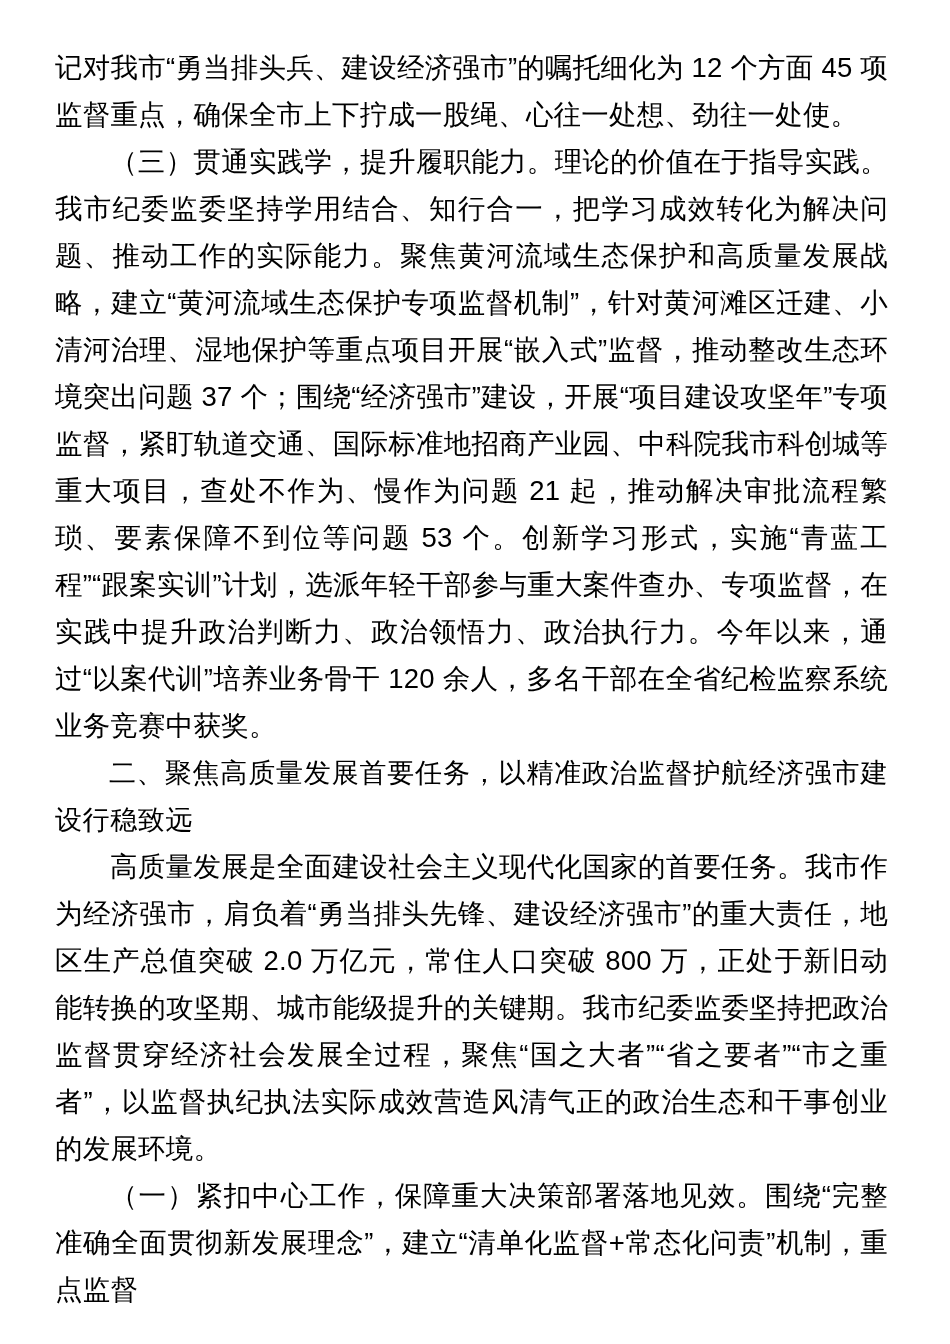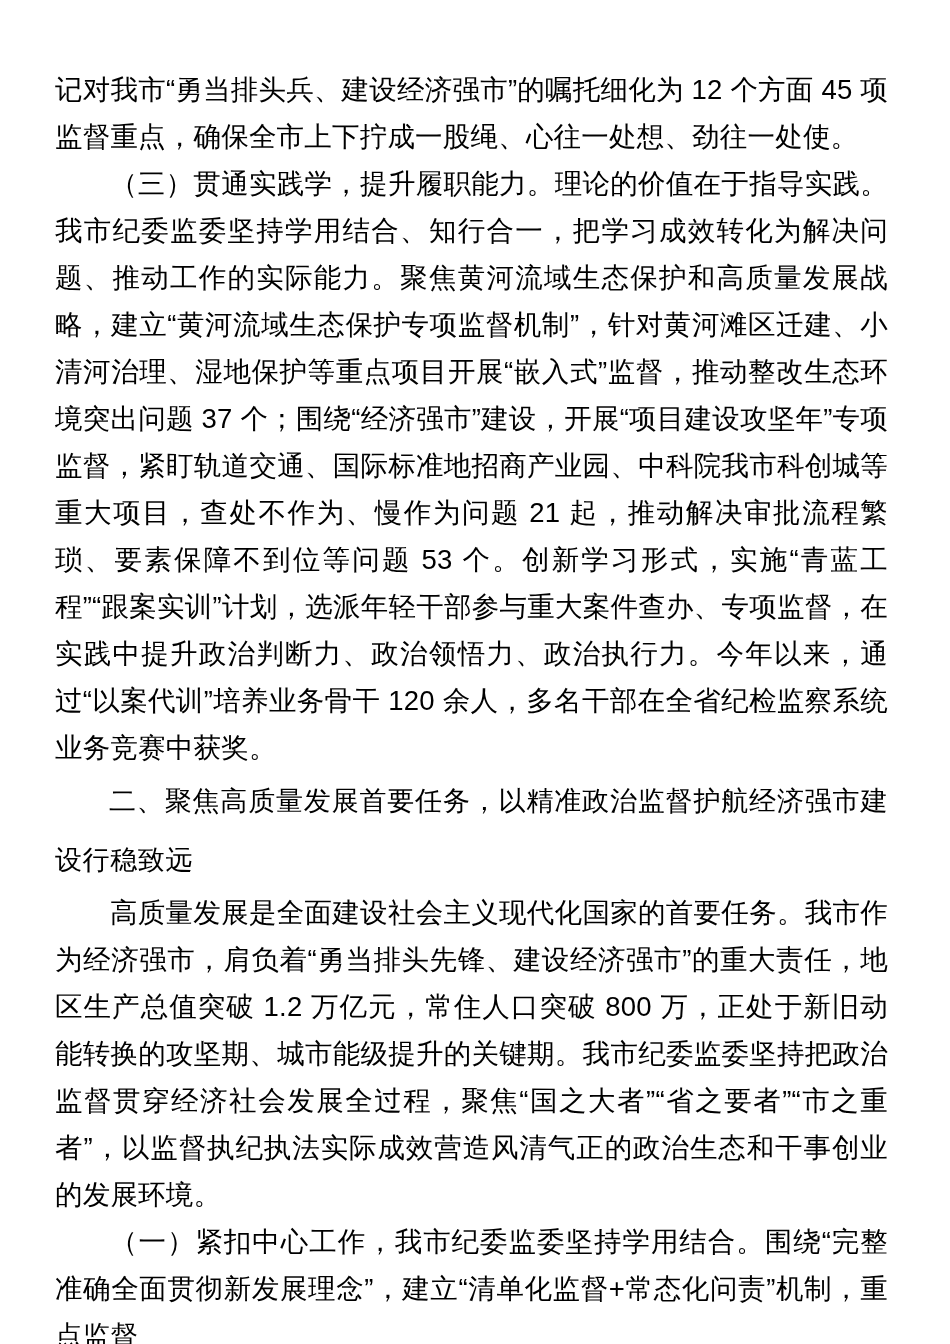"记对我市“勇当排头兵、建设经济强市”的嘱托细化为 12 个方面 45" #page { padding: 66px 62px 0 55px -> 44px 62px 0 55px }
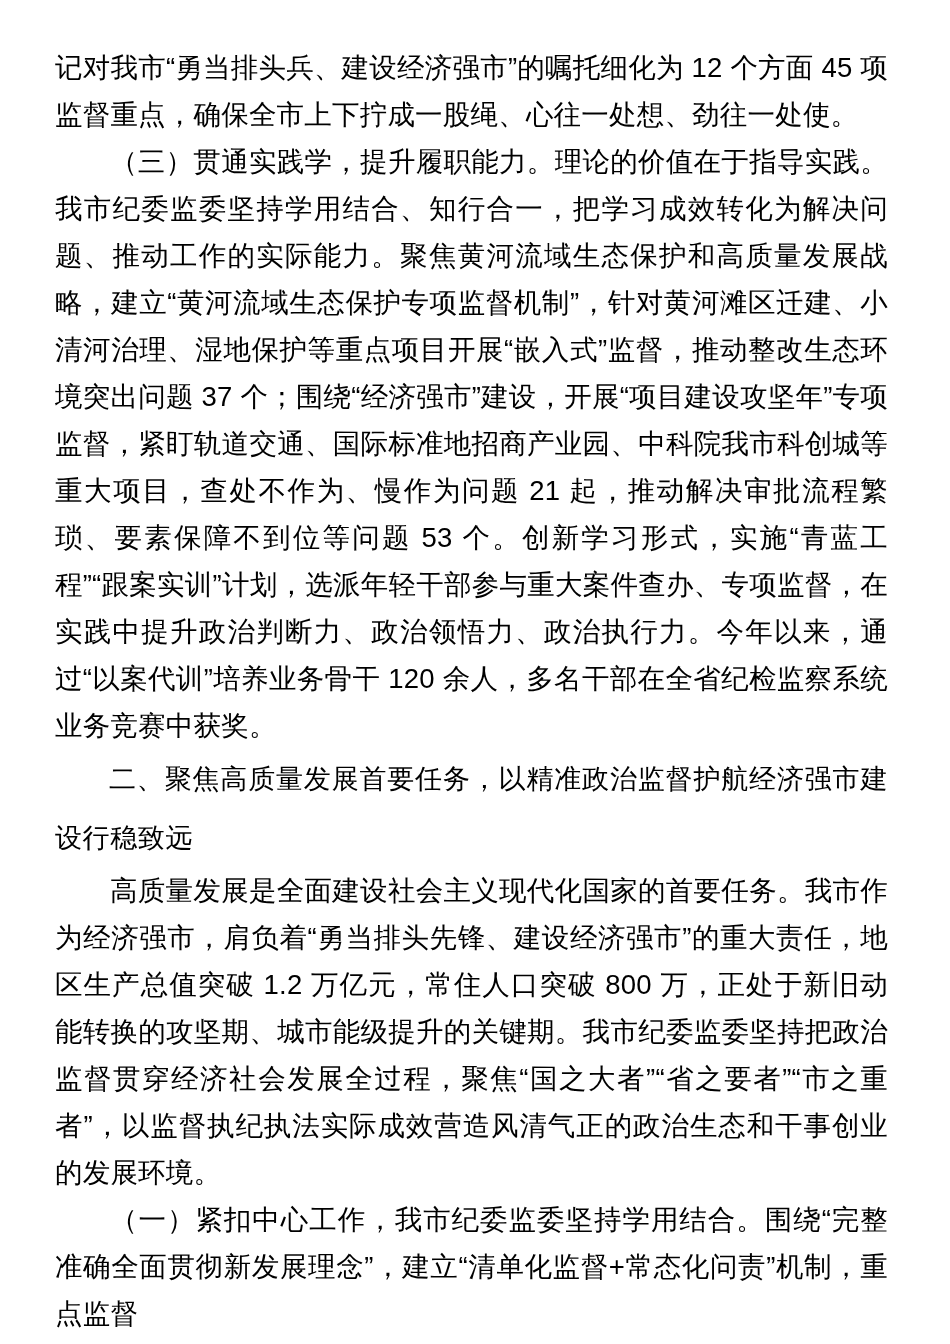"二、聚焦高质量发展首要任务，以精准政治监督护航经济强市建设行稳致远" .section-head { line-height: 59px -> 47px }
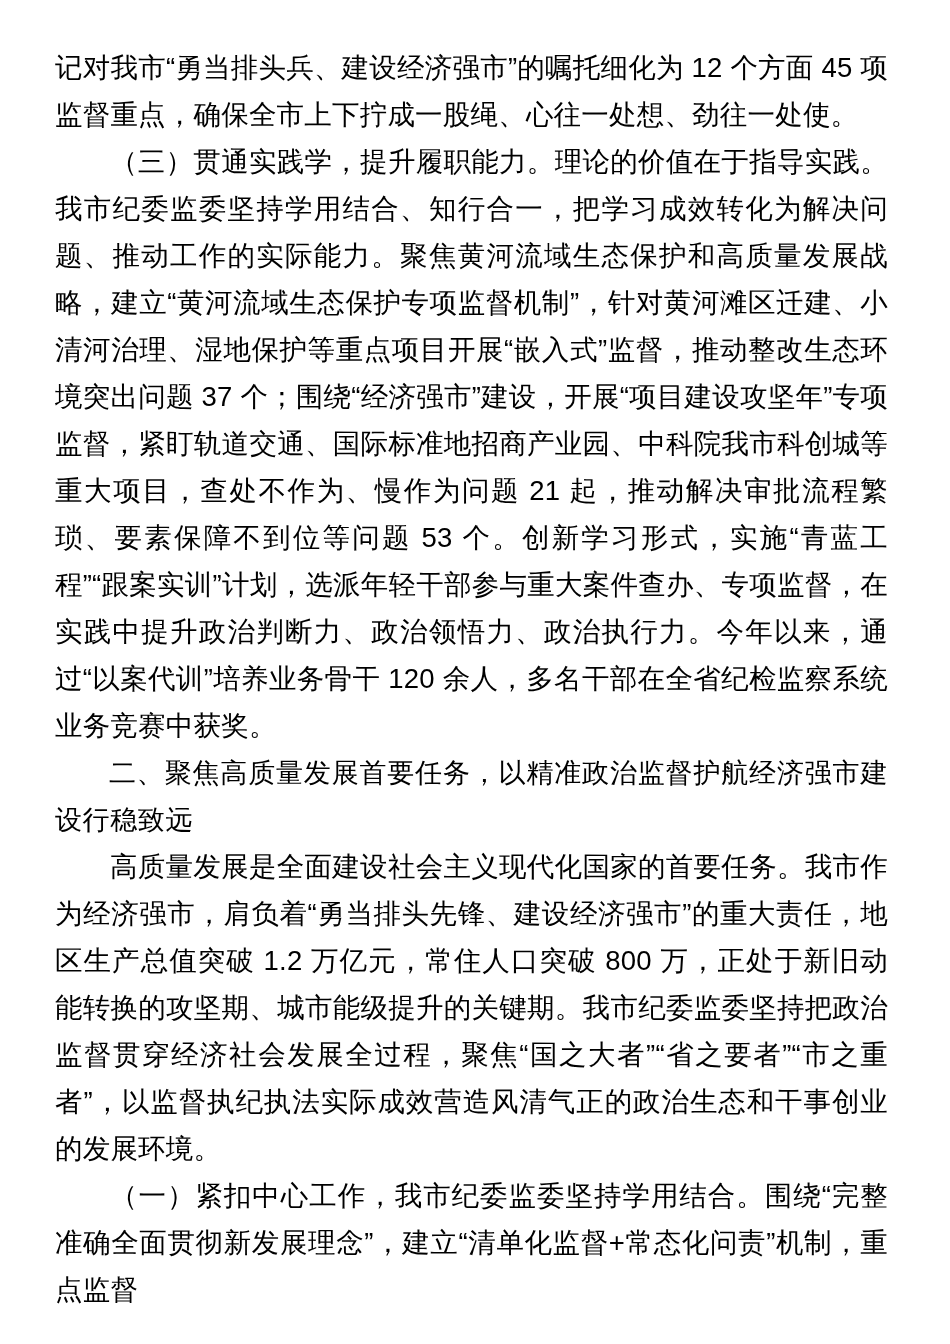"高质量发展是全面建设社会主义现代化国家的首要任务。我市作为经济强市，肩负着“勇当" p.para { text: 1.2 -> 2.0 }
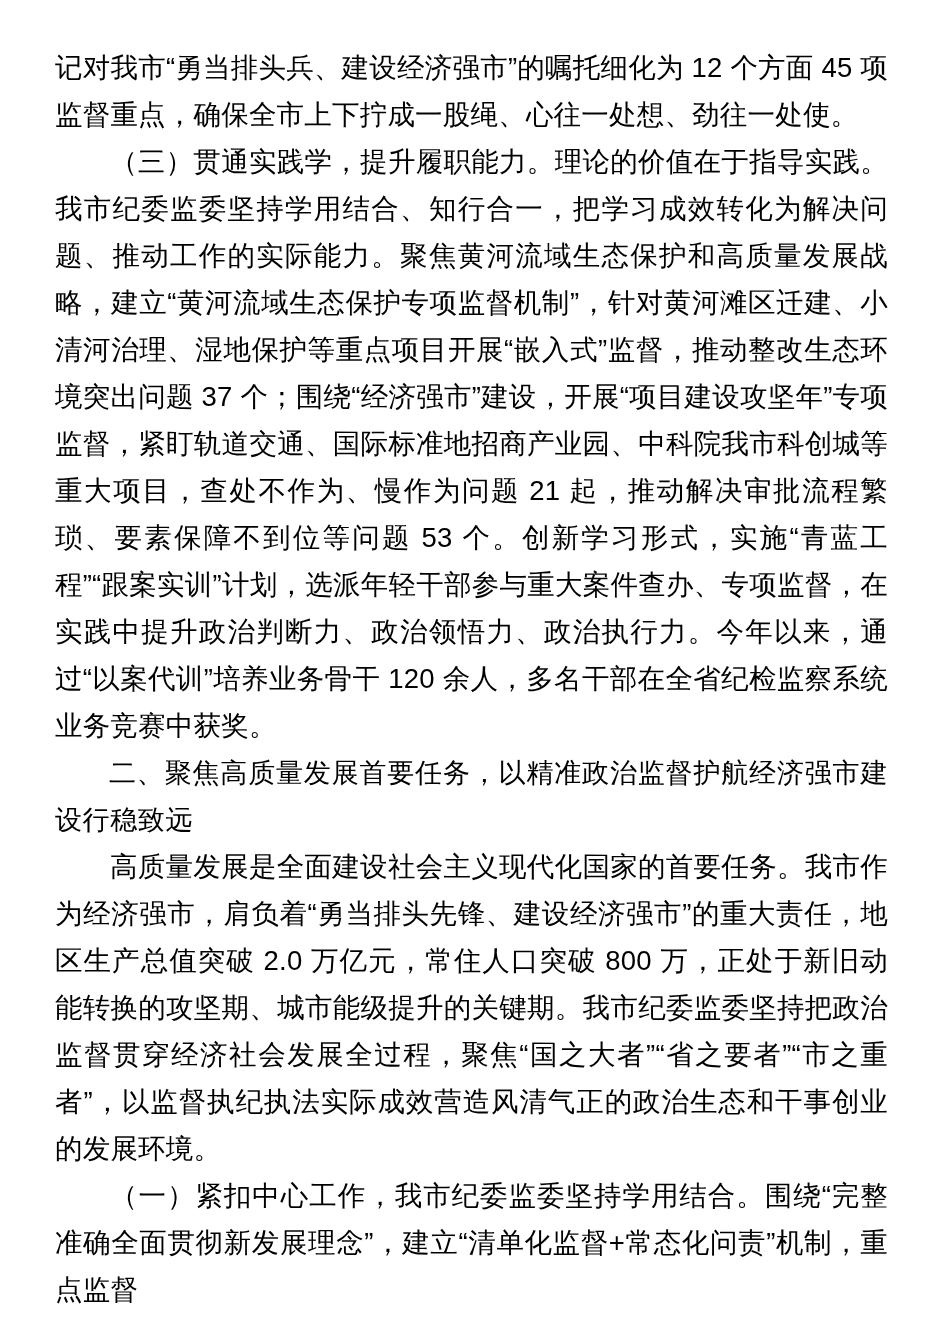"（一）紧扣中心工作，我市纪委监委坚持学用结合。" span.hd-bold { text: 我市纪委监委坚持学用结合 -> 保障重大决策部署落地见效 }
